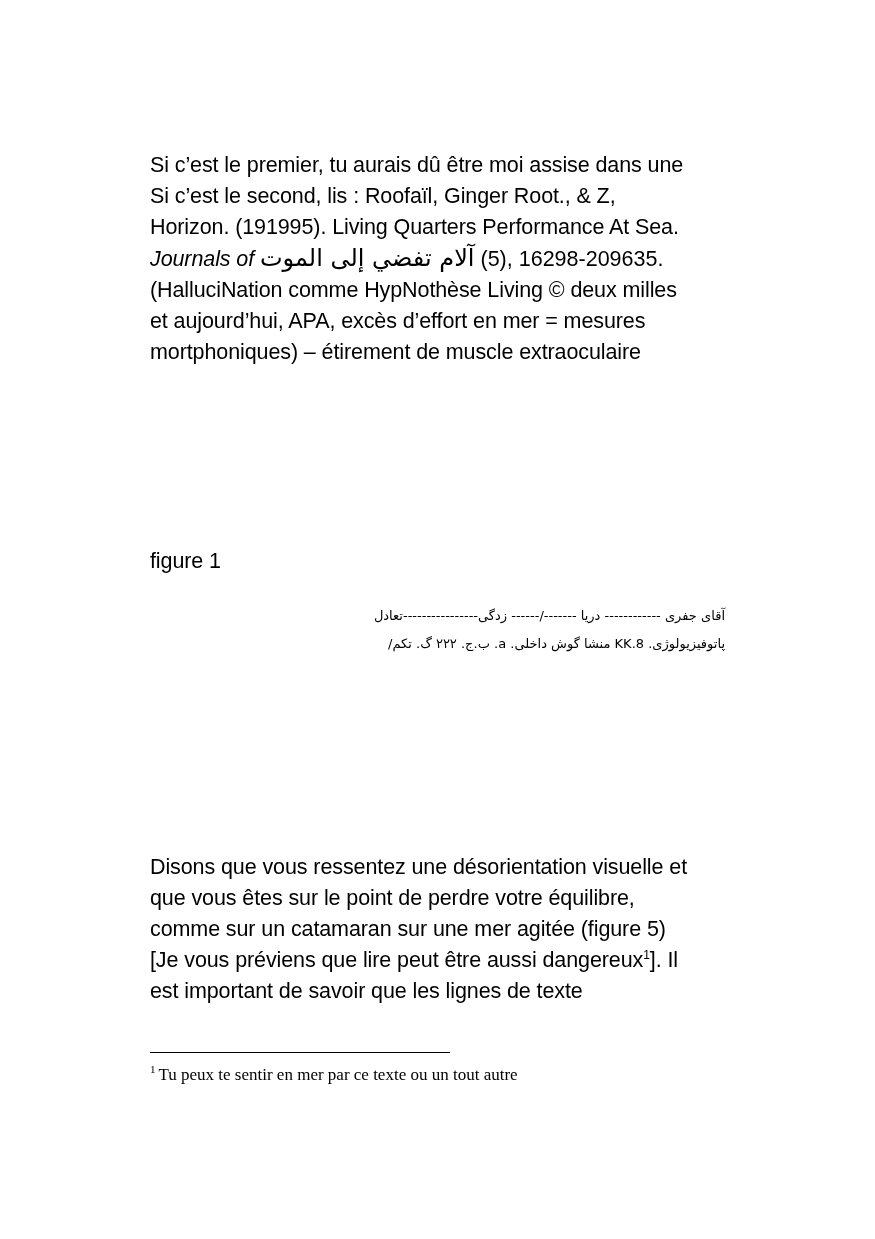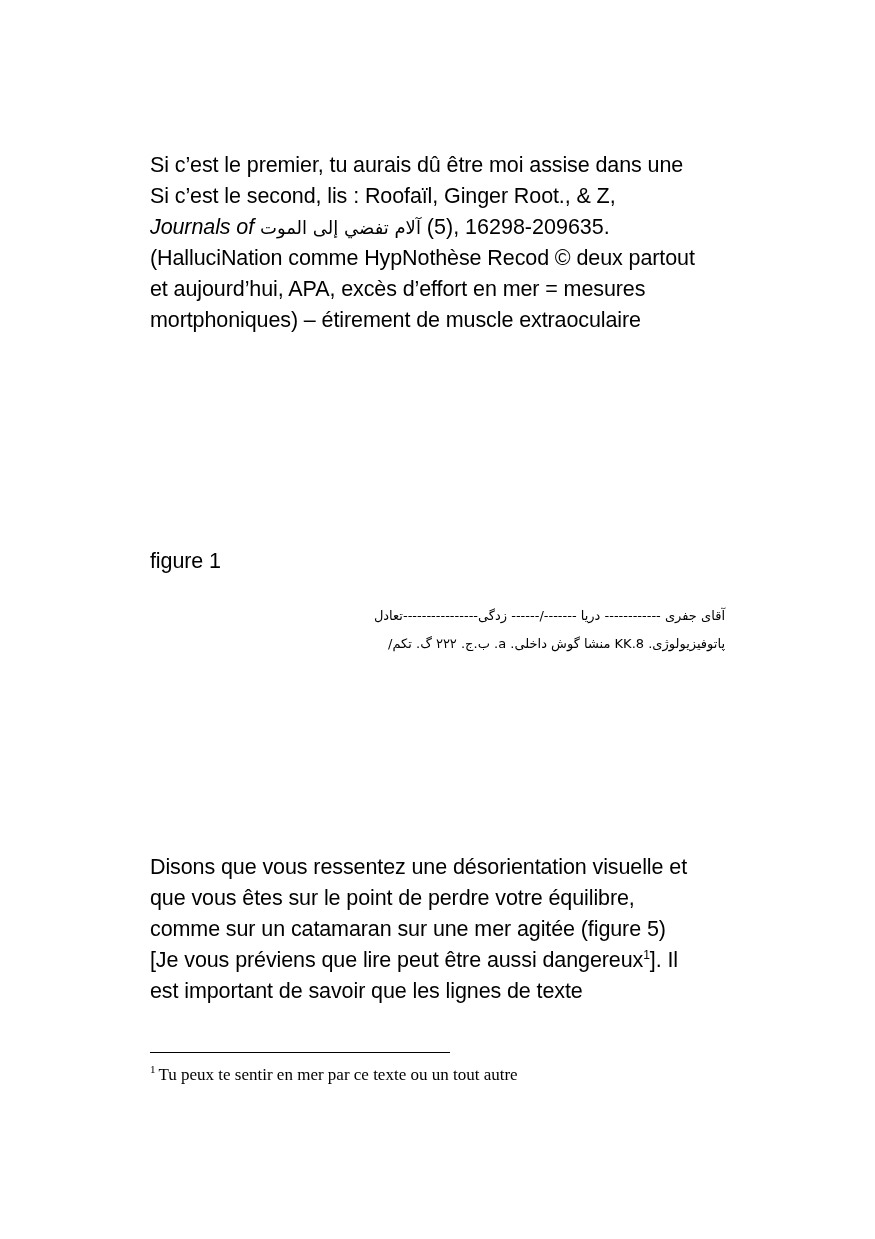"Horizon. (191995). Living Quarters" span.line { html: none -> <span>Horizon. (191995). Living Quarters Performance At Sea.</span> }
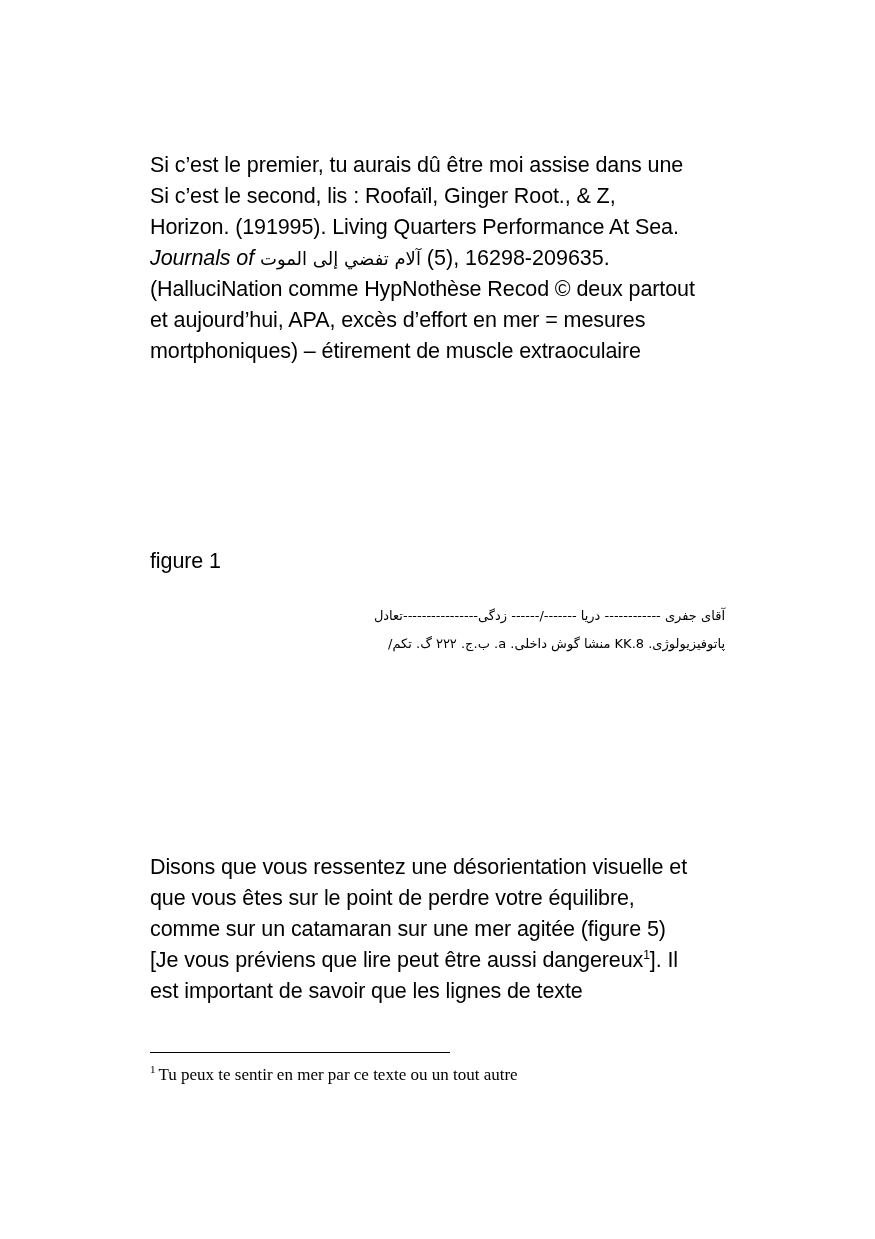"آلام تفضي إلى الموت" .ar { font-size: 18px -> 24px }
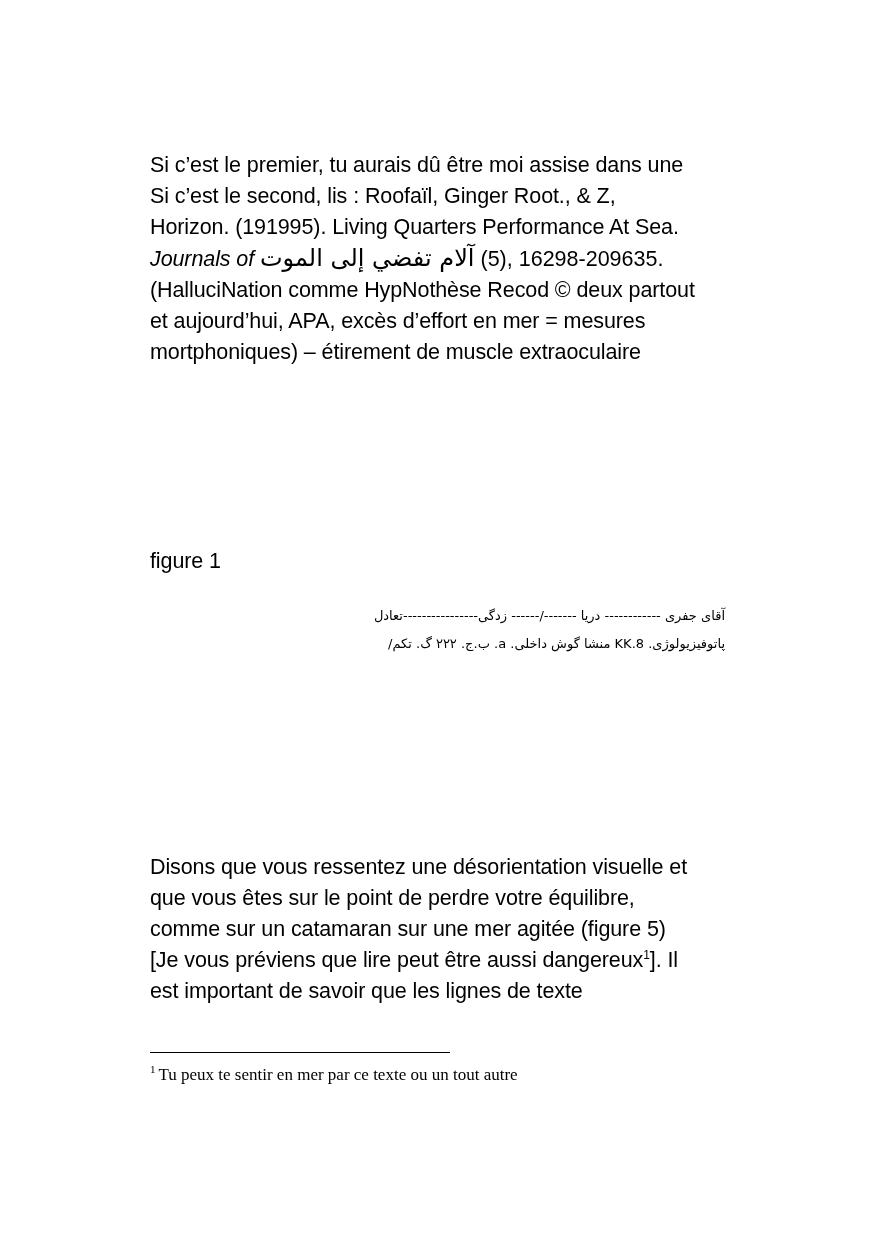"(HalluciNation comme HypNothèse Recod ©" span.line { text: Recod © deux partout -> Living © deux milles }
